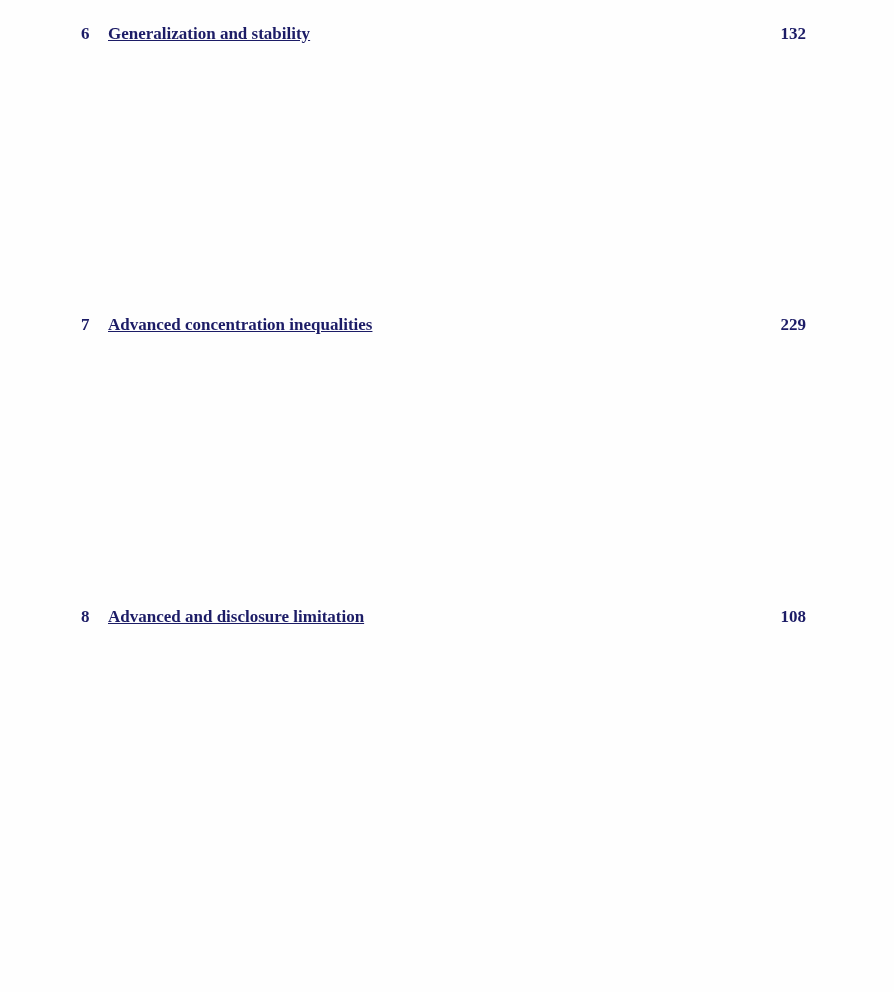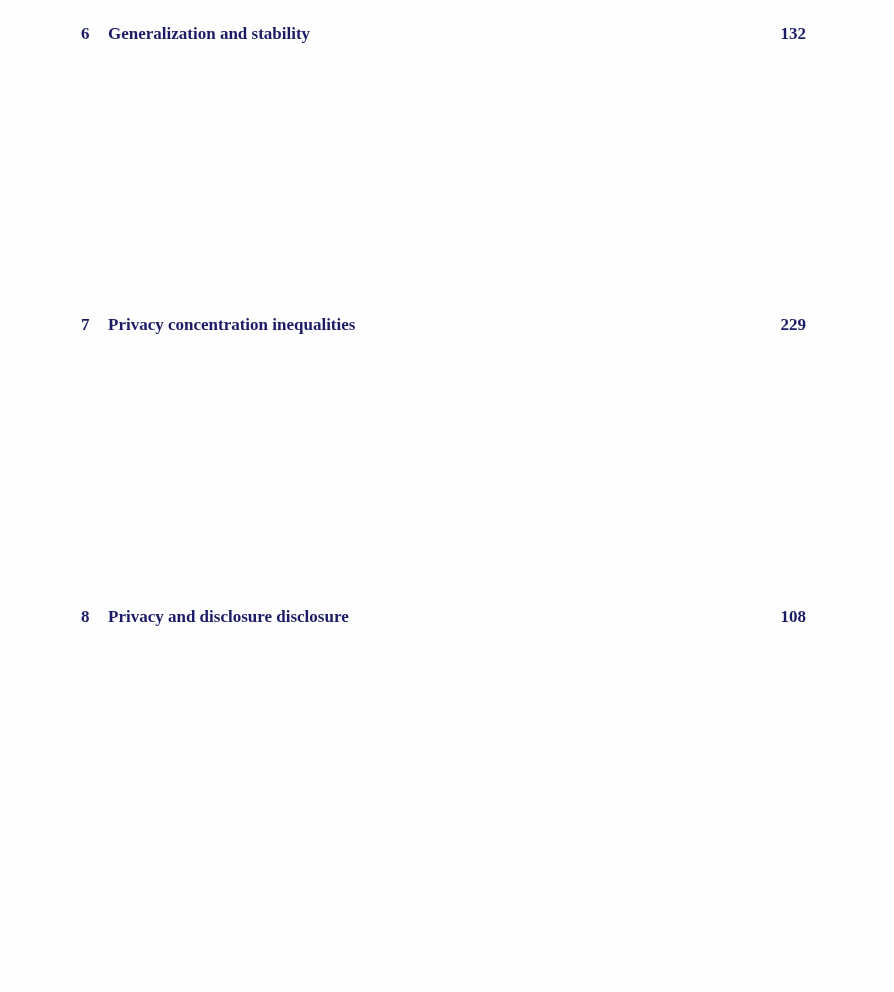"Generalization and stability" .chapter-heading .ctitle { text-decoration: none -> underline }
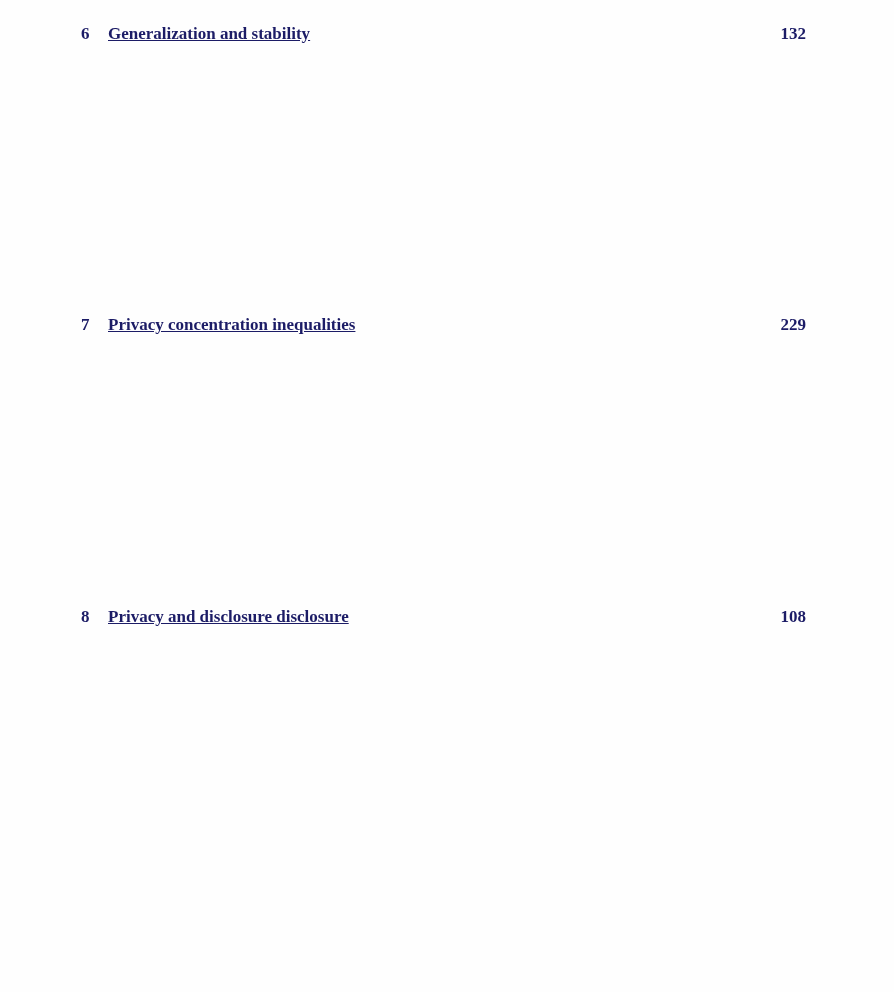"Privacy concentration inequalities" span.ctitle { text: Privacy -> Advanced }
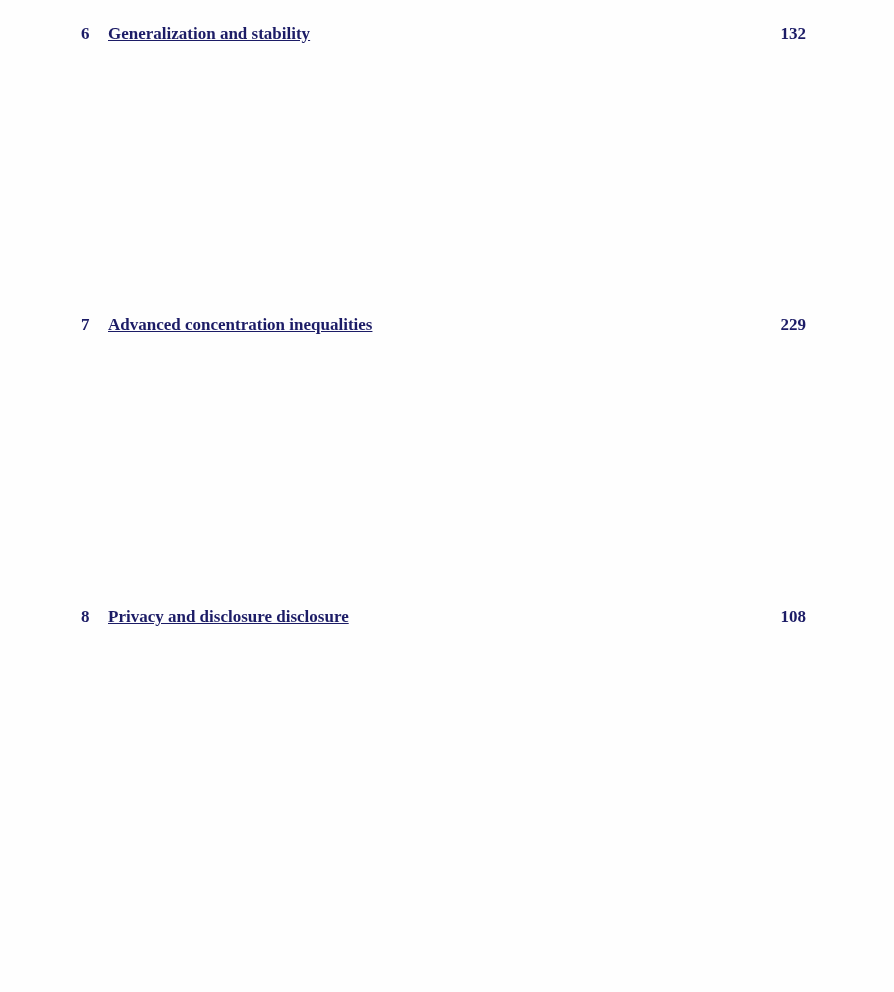"Privacy and disclosure disclosure" span.ctitle { text: Privacy and disclosure disclosure -> Advanced and disclosure limitation }
